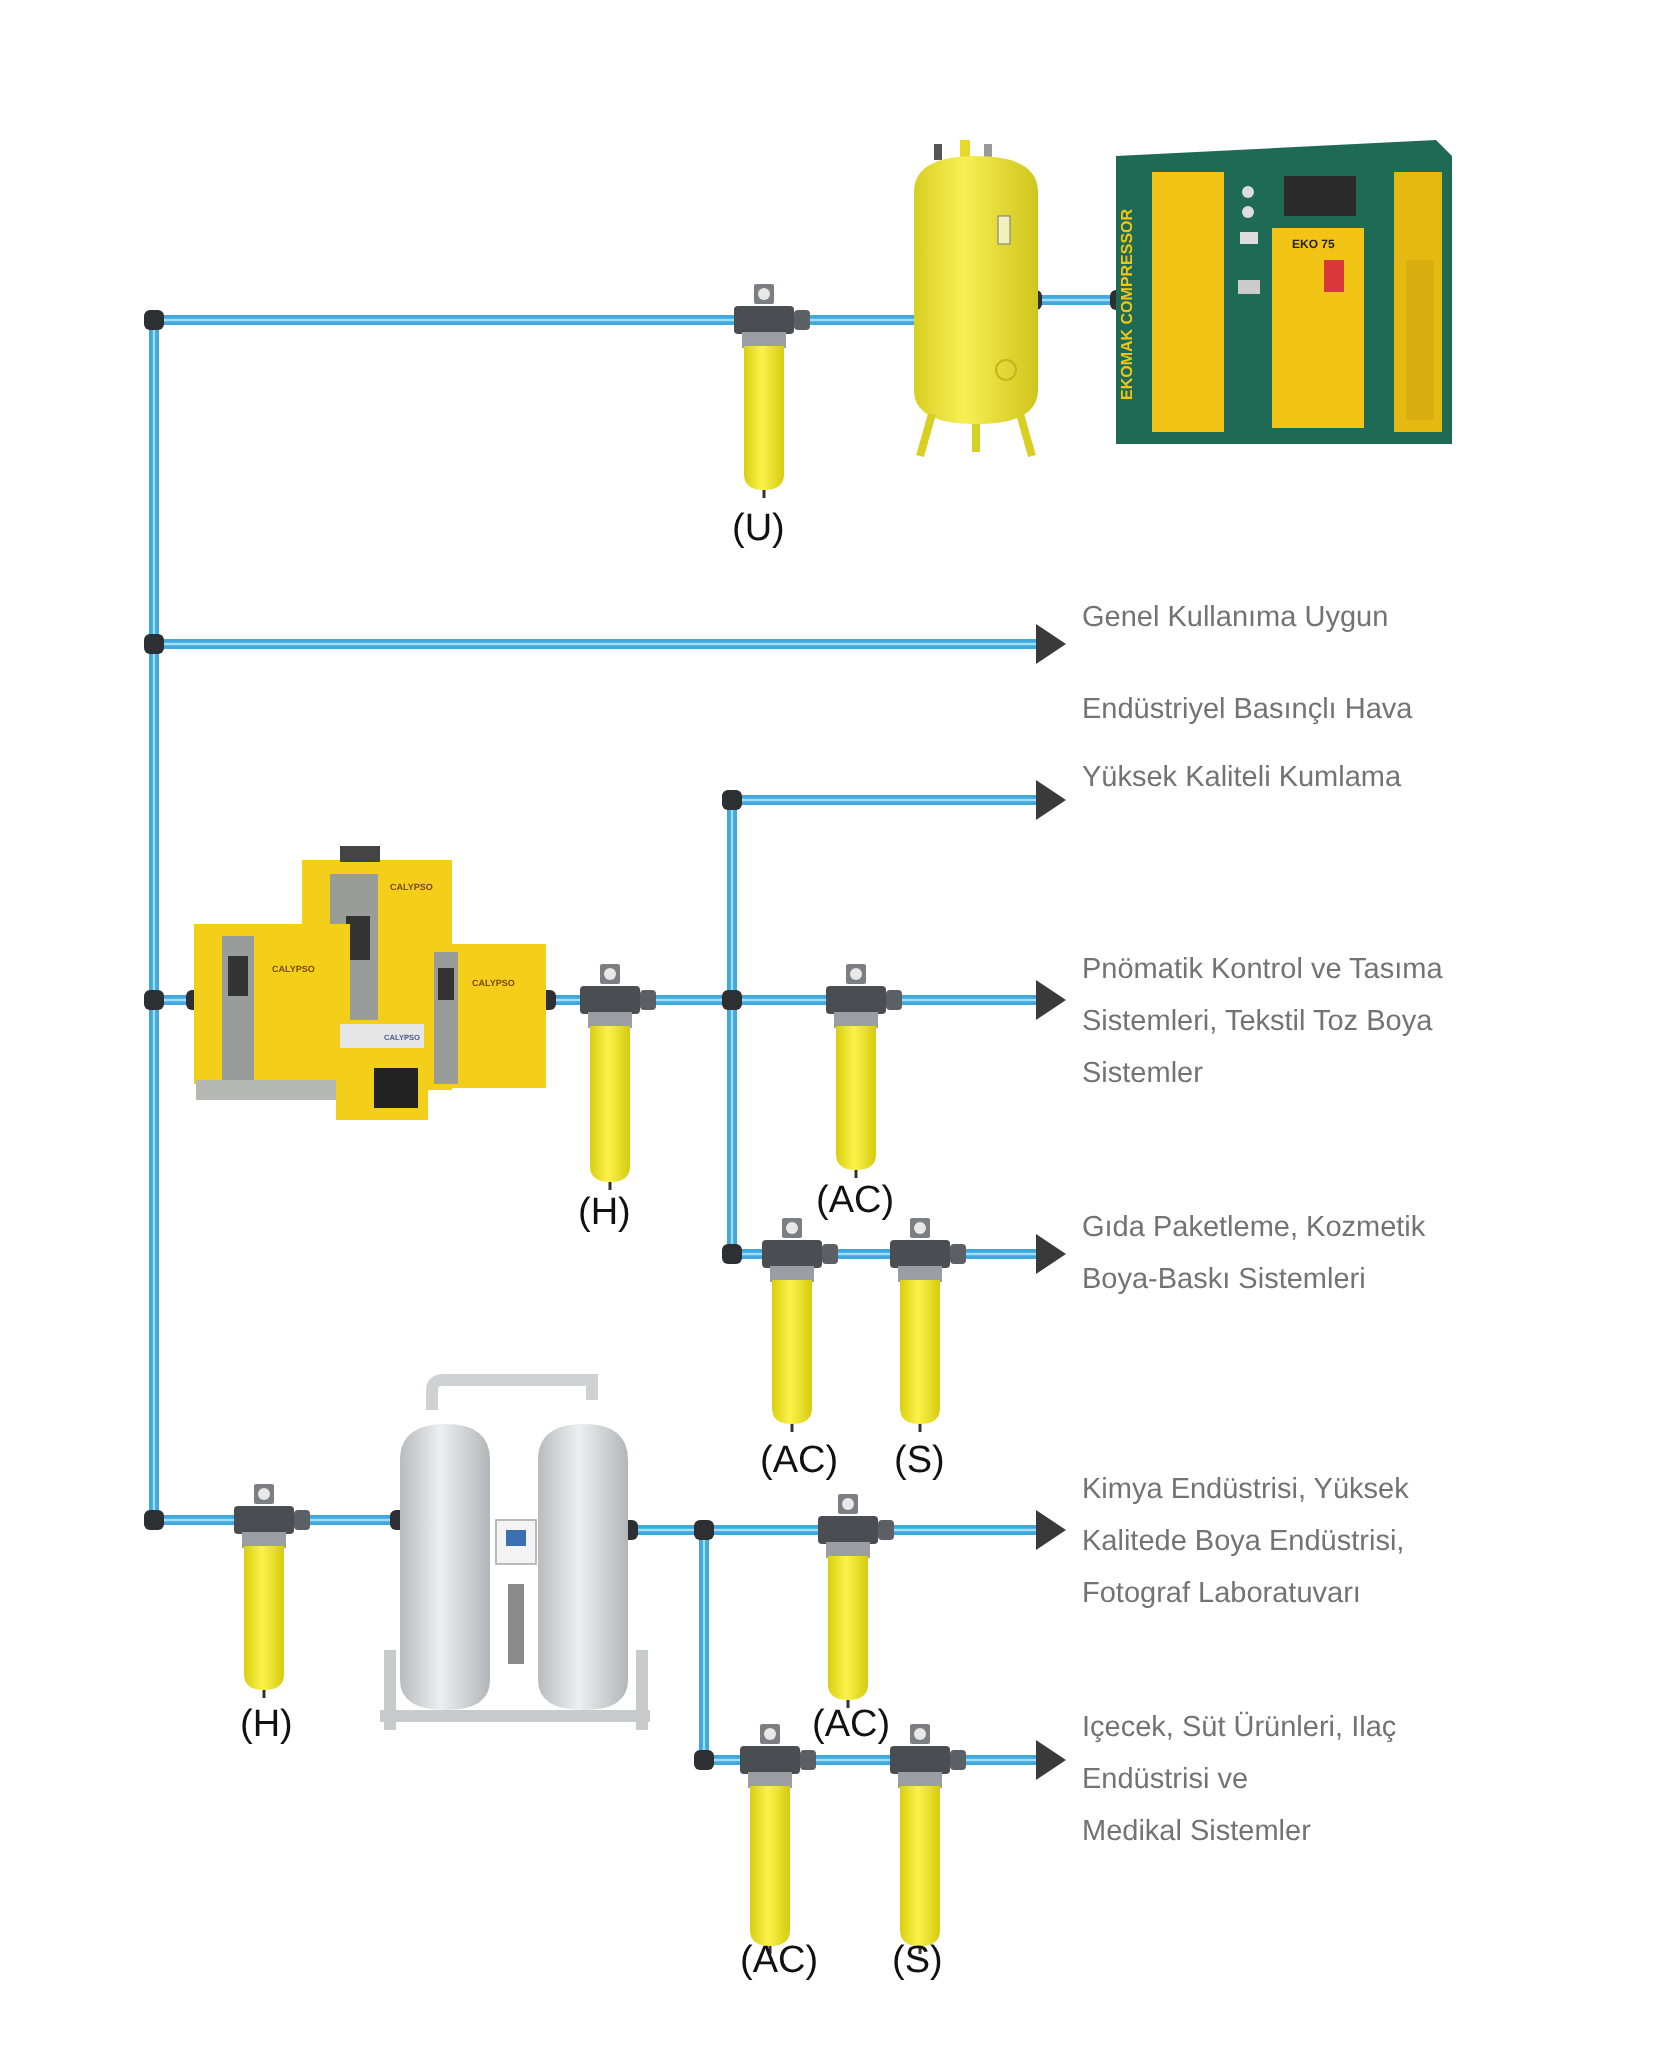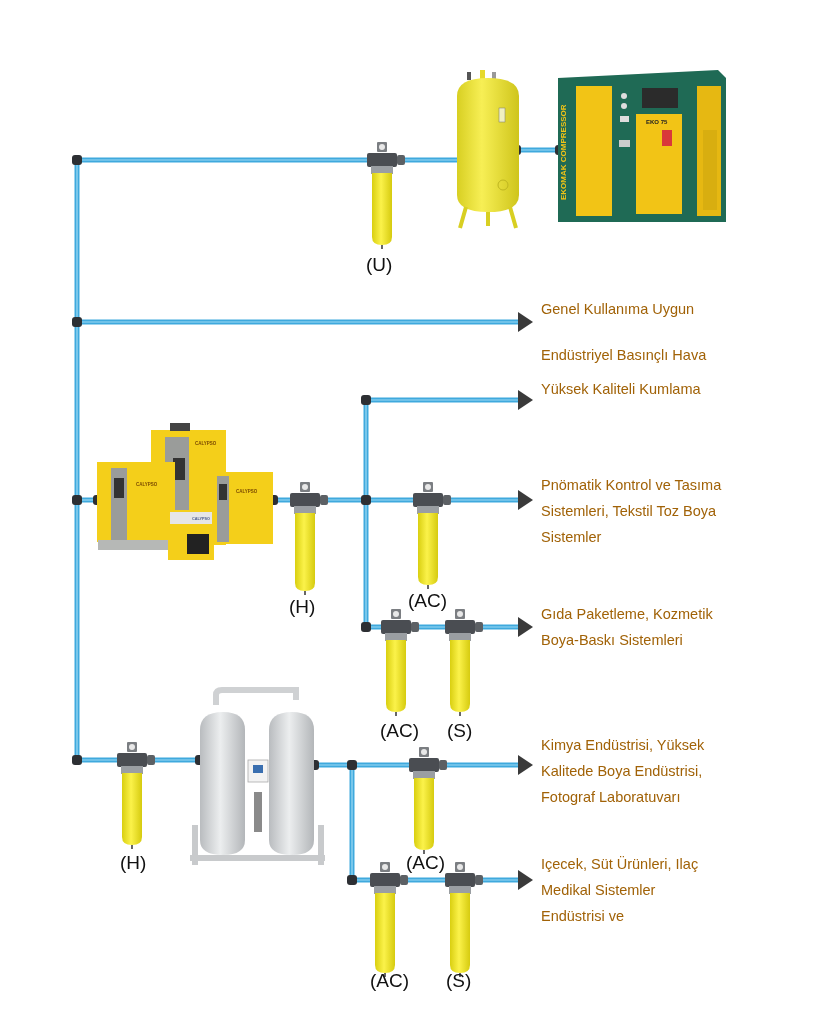"Genel Kullanıma Uygun" .dest-label { color: #a16207 -> #737373 }
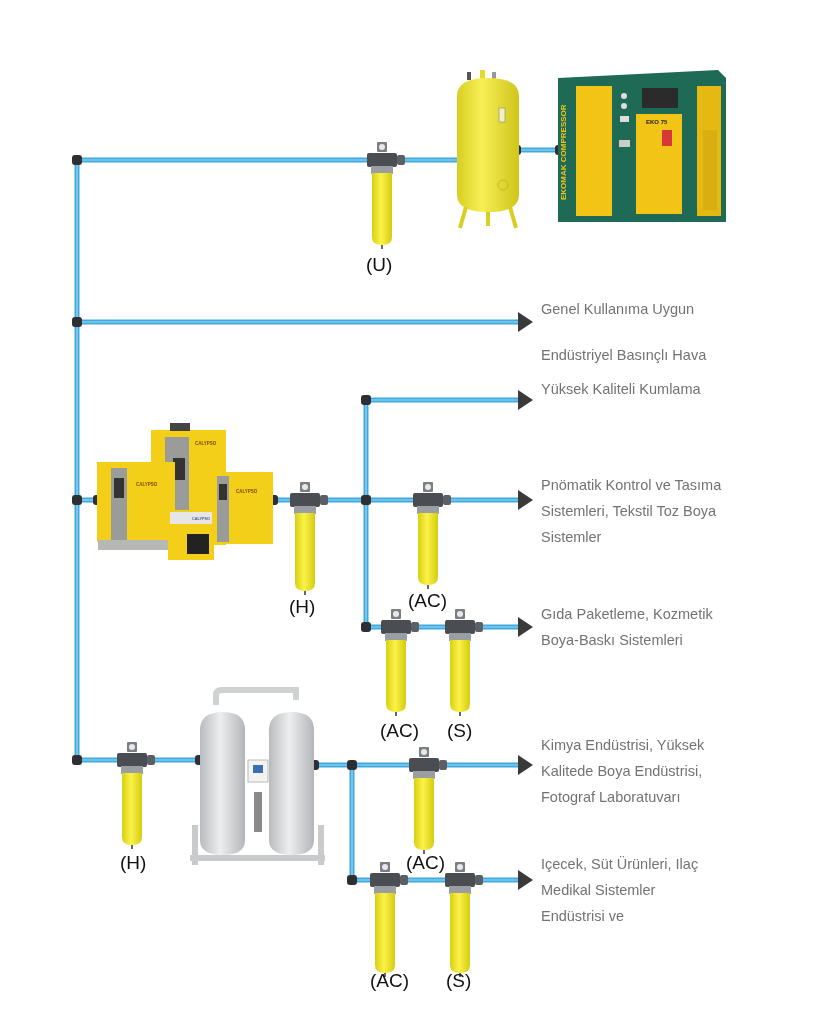"Medikal Sistemler" div { order: before "Endüstrisi ve" -> after "Endüstrisi ve" }
